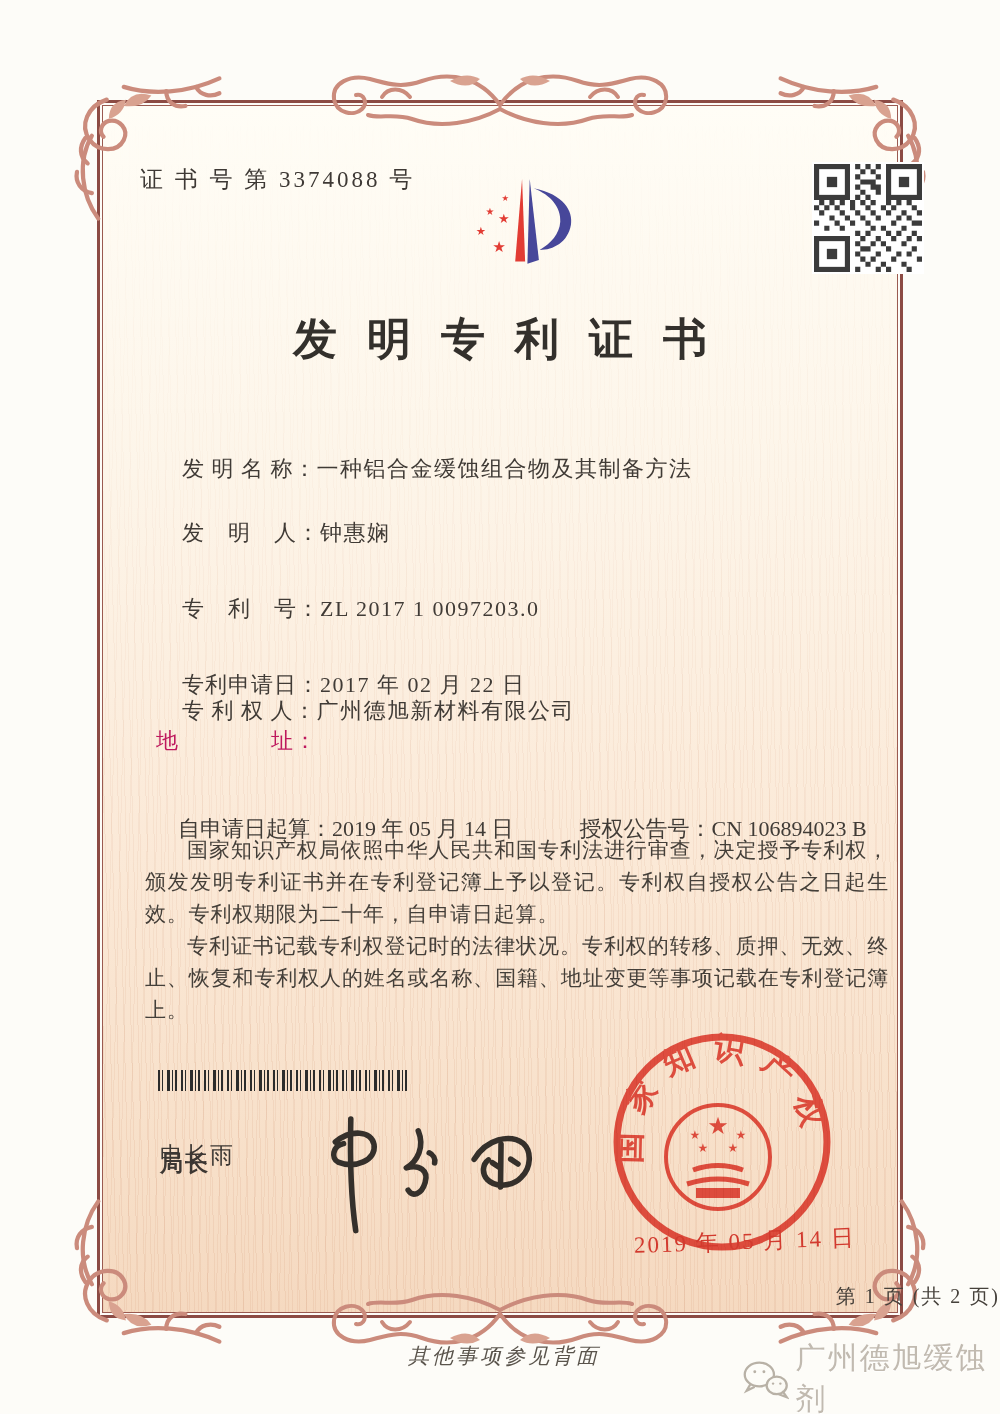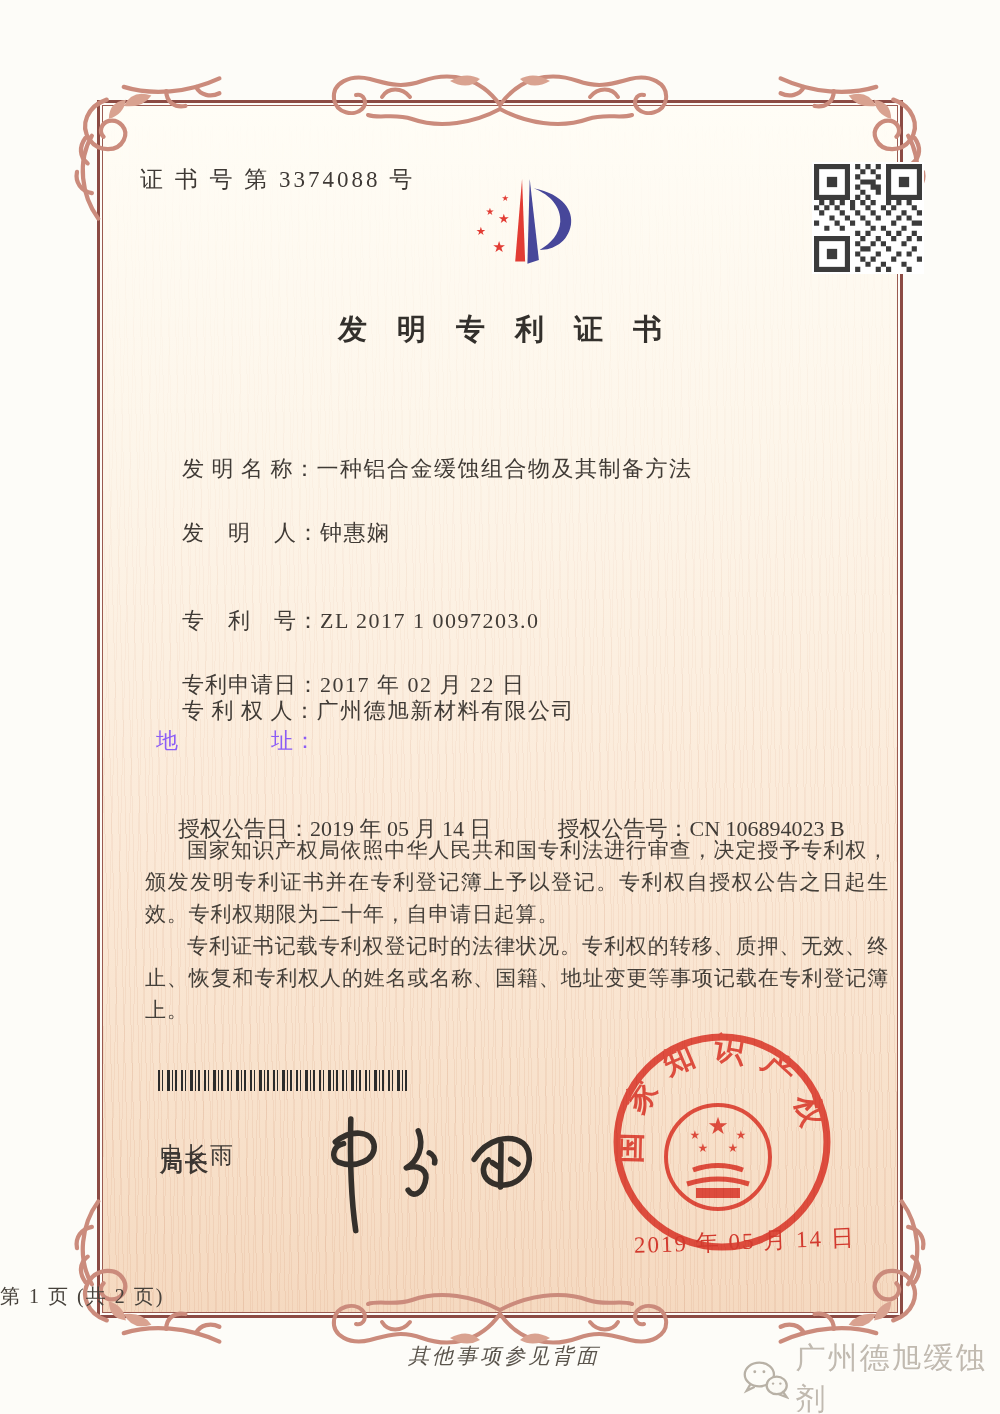"发明专利证书" .title { font-size: 29px -> 44px }
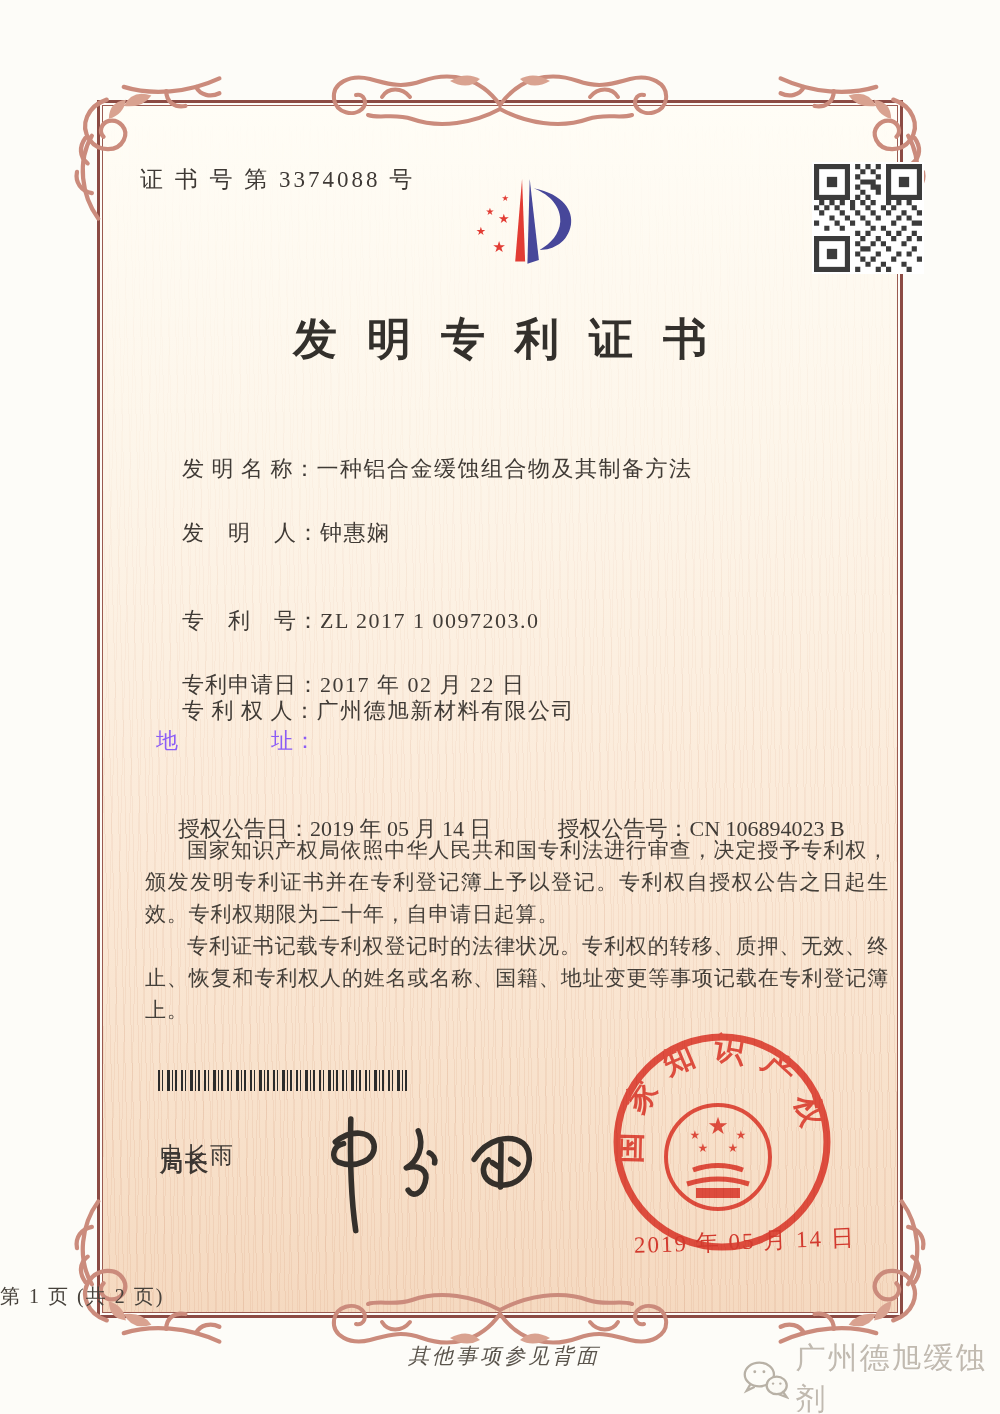"专 利 号：ZL 2017 1" div.frow { top: 580px -> 568px }
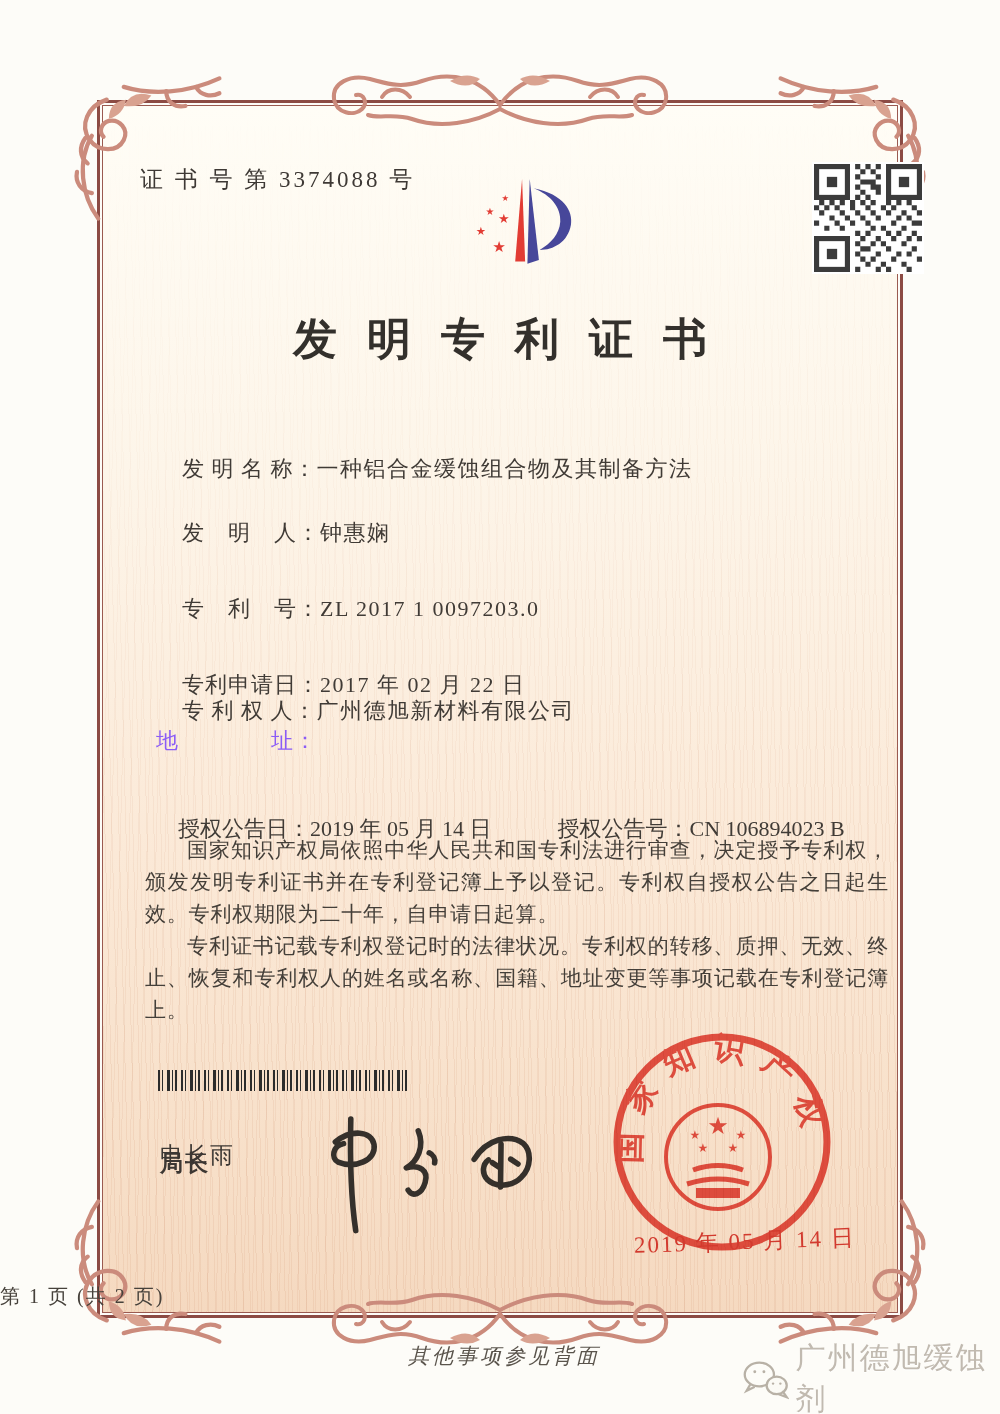"地 址：" .addr-wrap { color: #8b5cf6 -> #be185d }
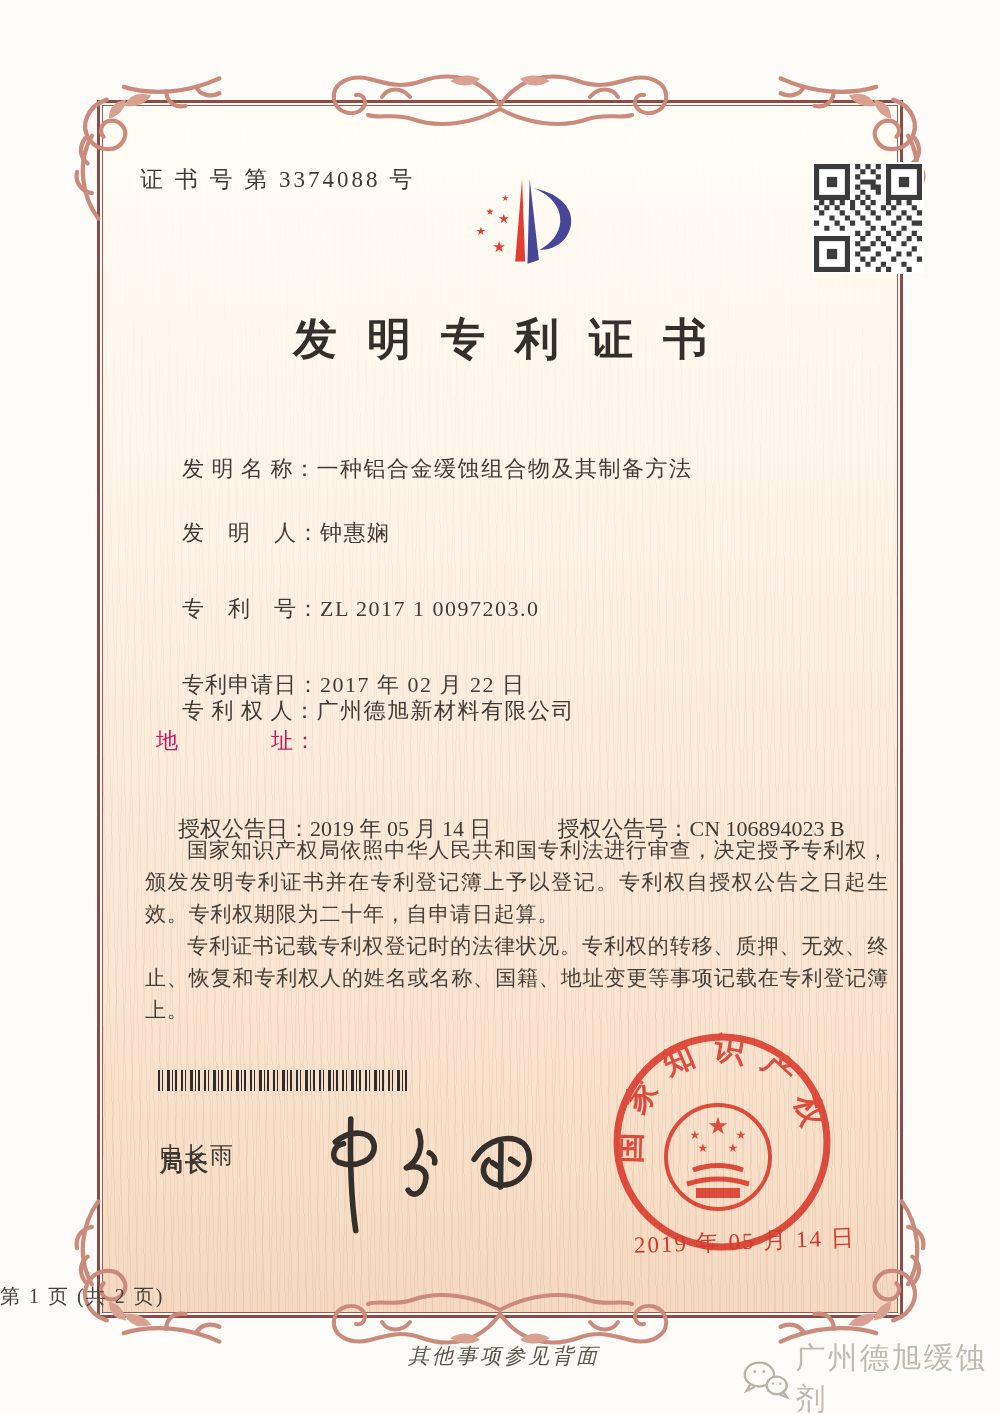"授权公告日：" span { text: 授权公告日 -> 自申请日起算 }
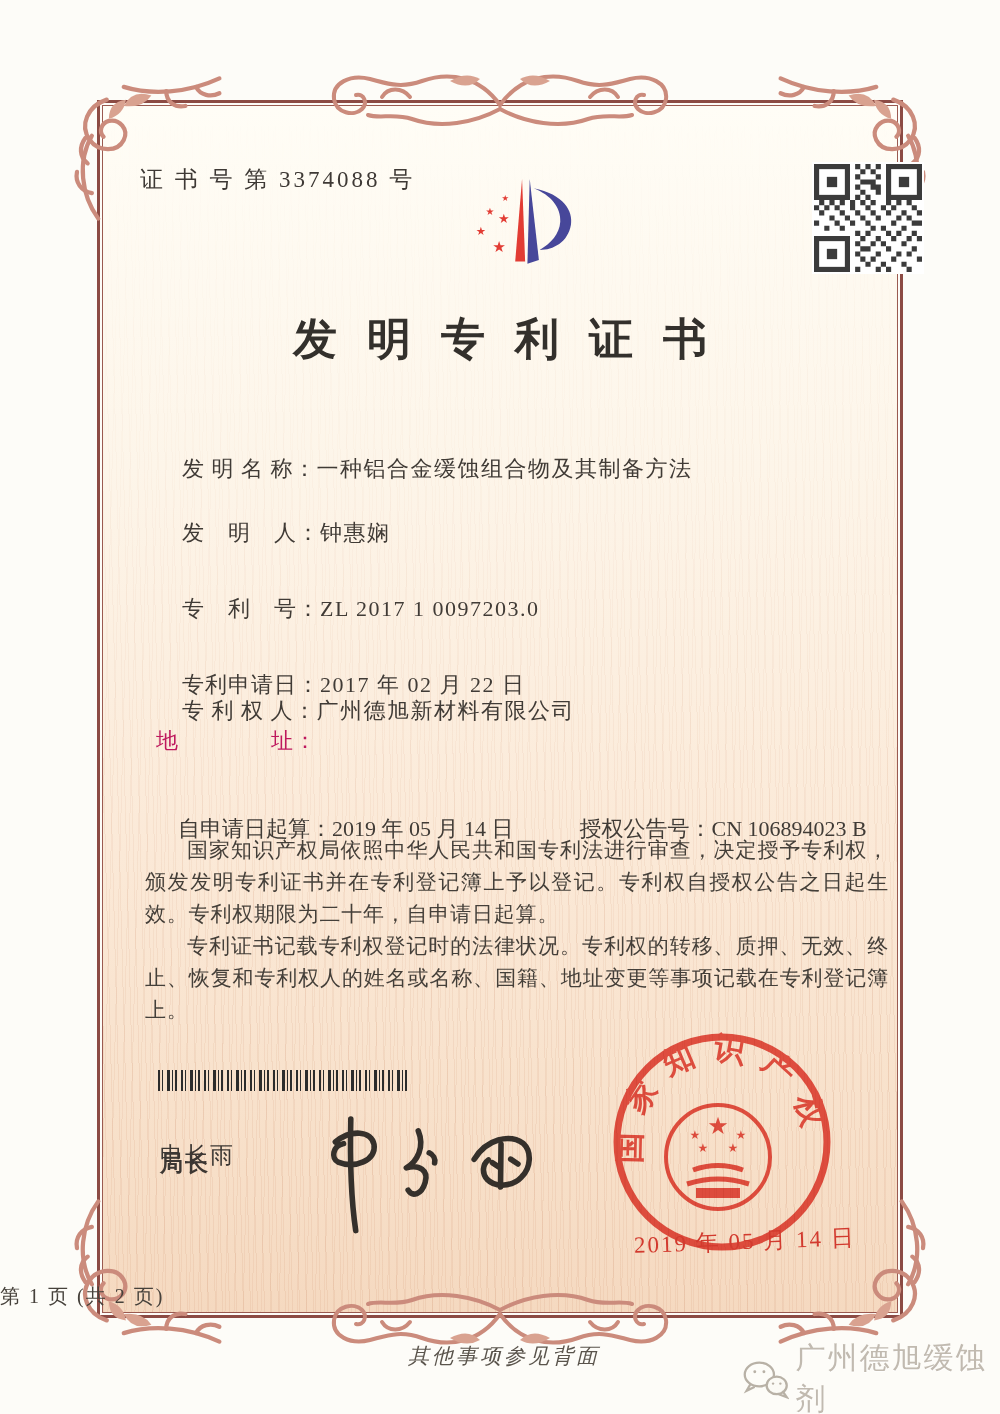"第 1 页 (共 2" .page-info { text-align: left -> right }
